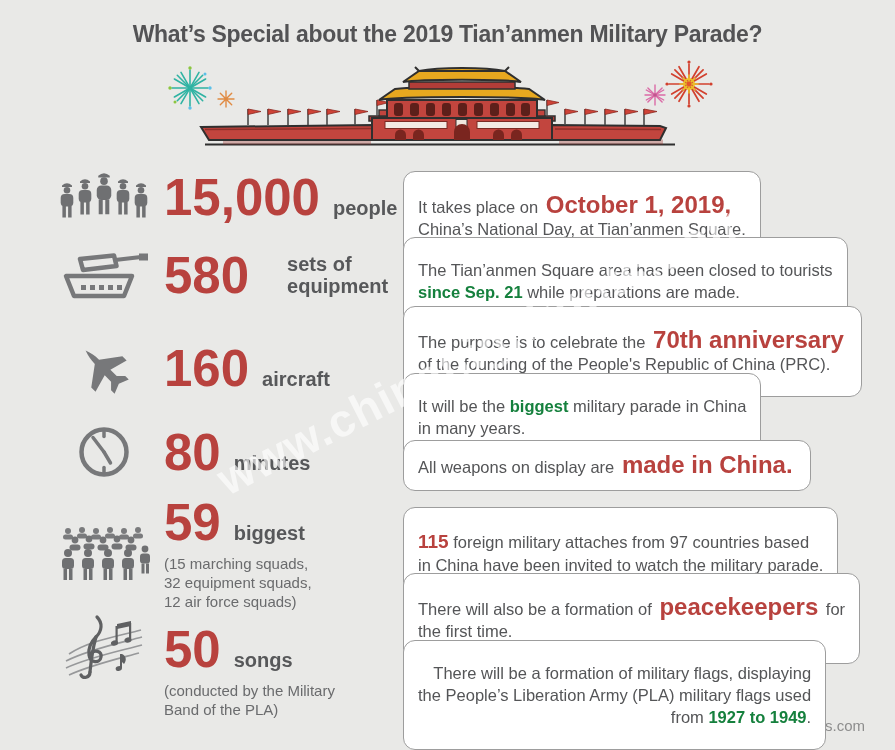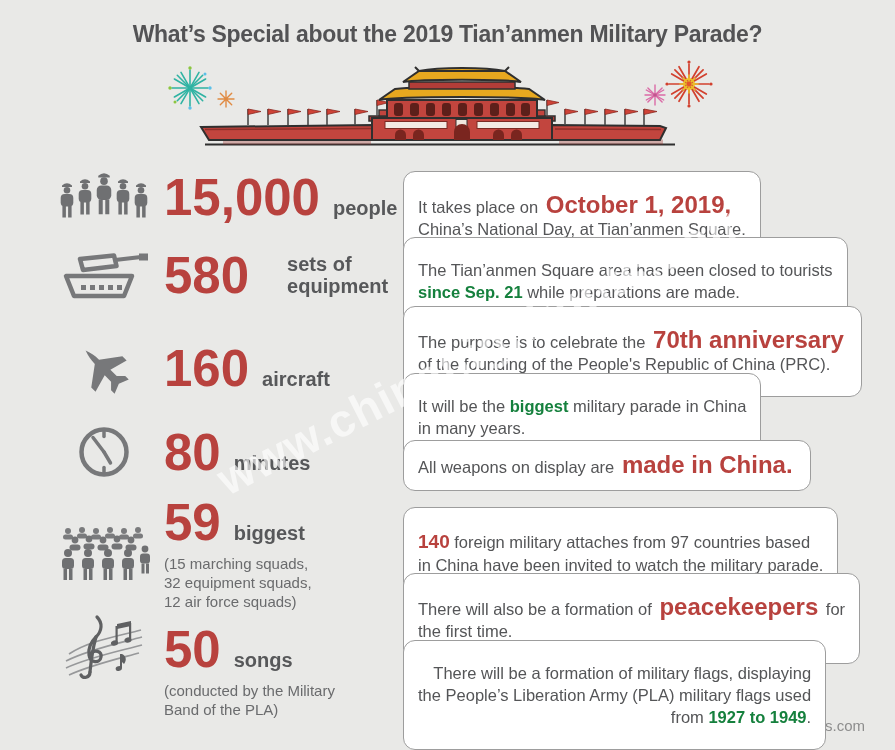"140" span.em-red-sm { text: 140 -> 115 }
